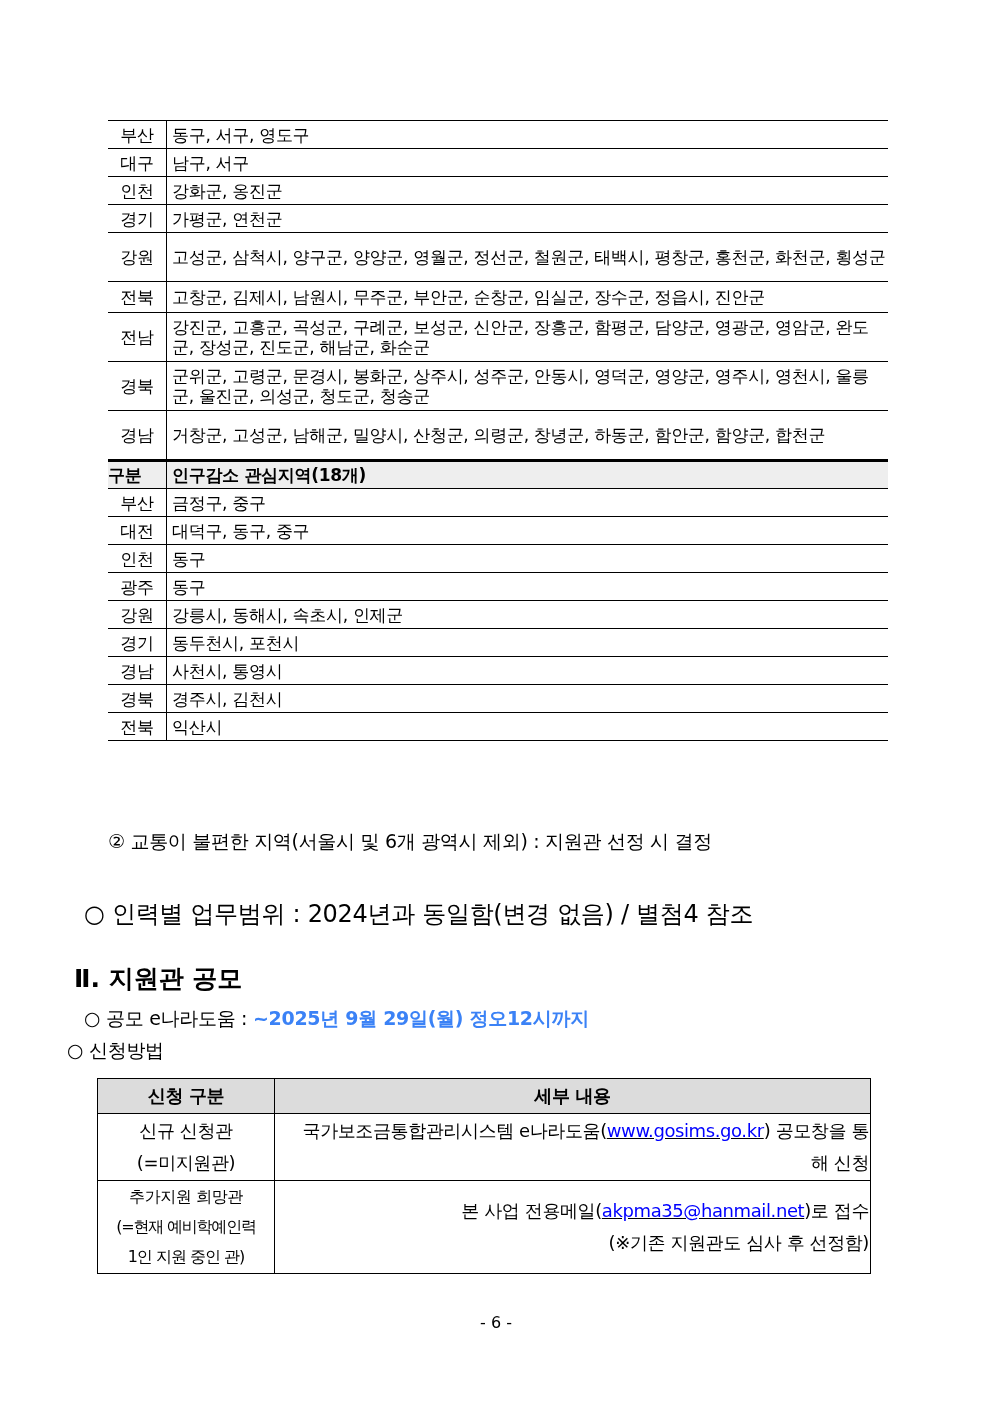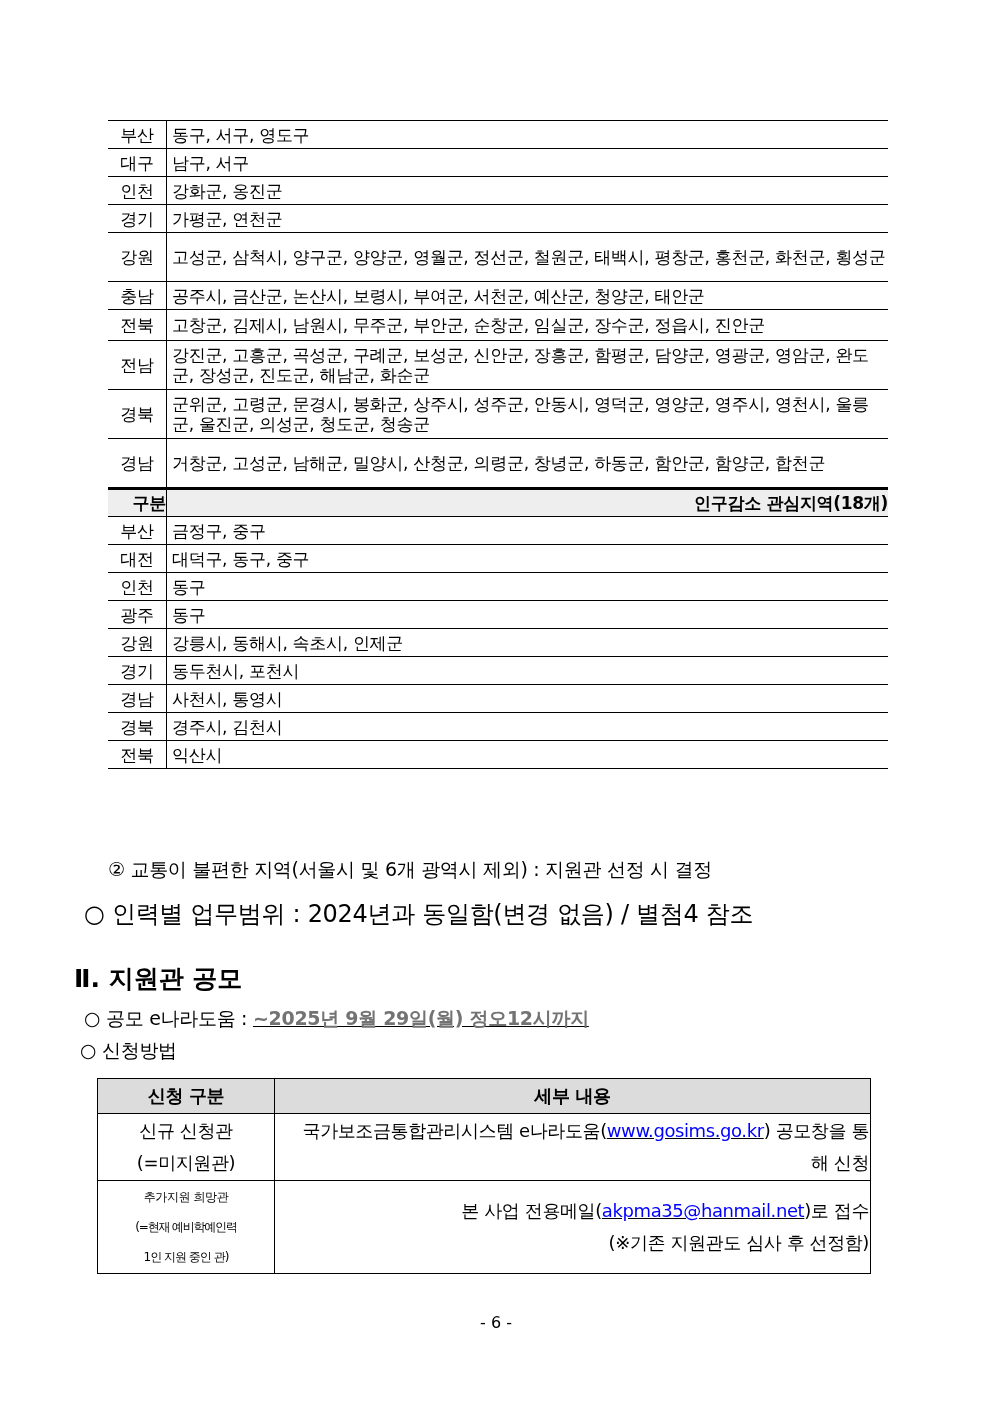"충남" tr.single { html: <tr> <td>충남</td> <td>공주시, 금산군, 논산시, 보령시, 부여군, 서천군, 예산군, 청양군, 태안군</td> </tr> -> none }
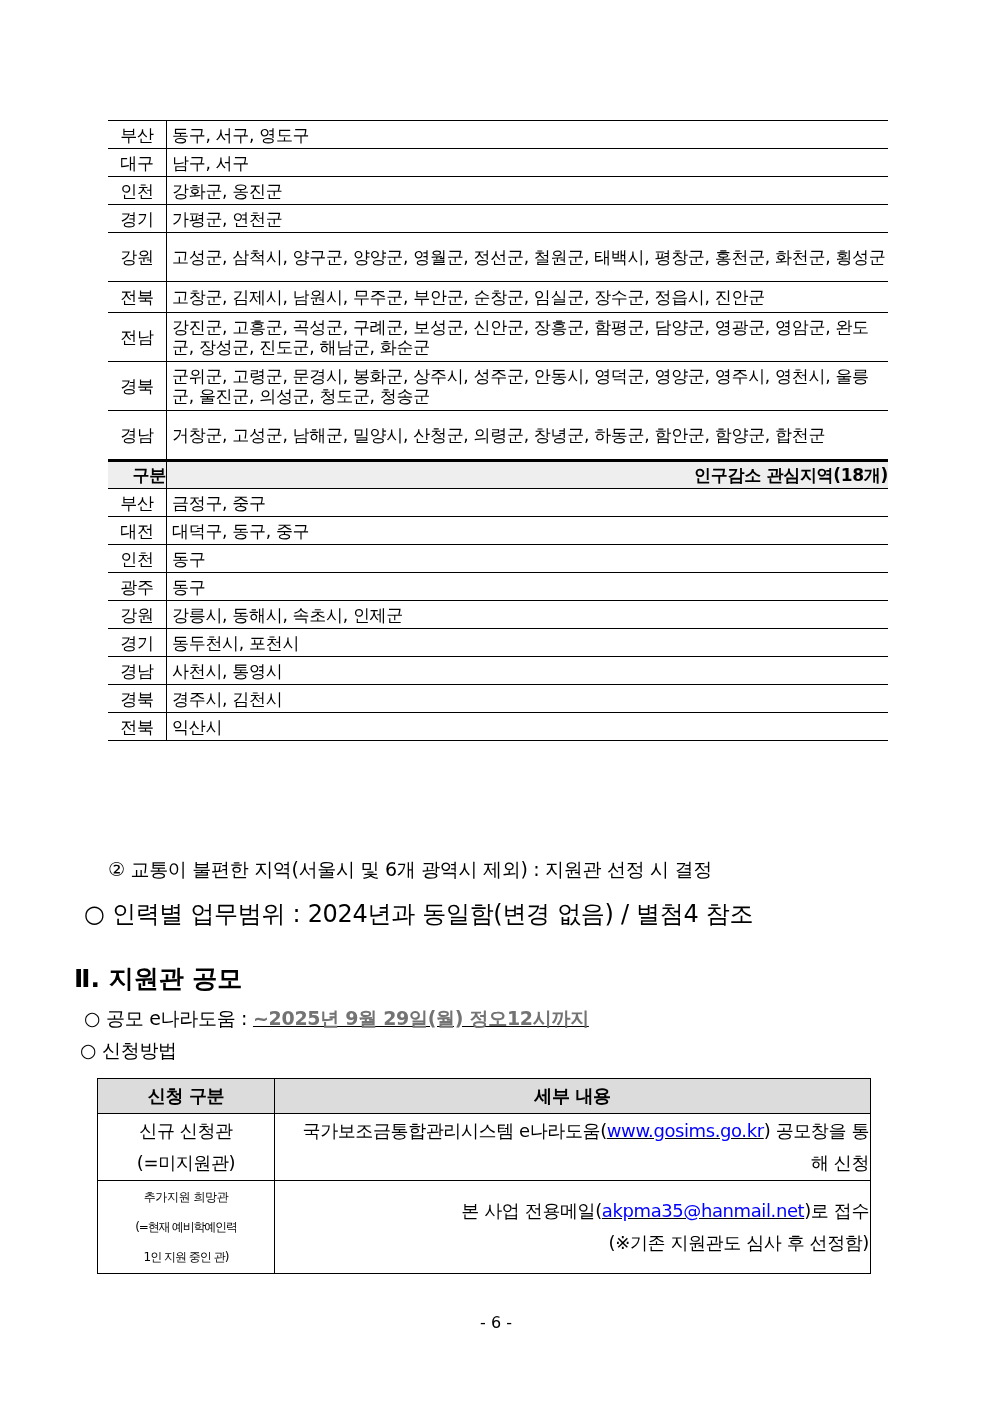"구분" .t1 tr.hdr td { text-align: right -> left }
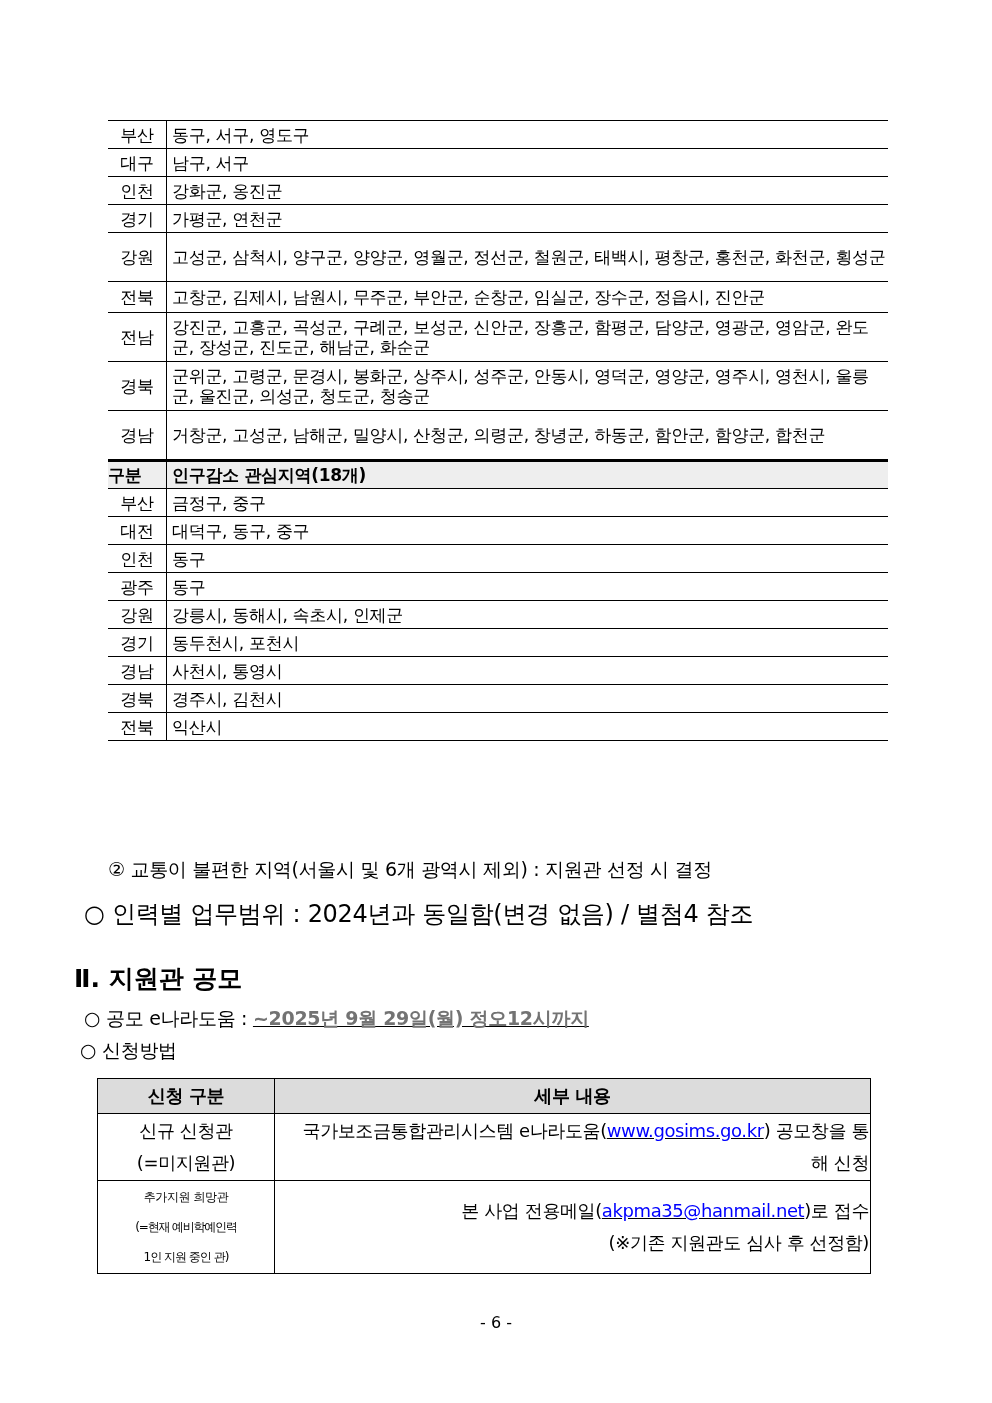"② 교통이 불편한 지역(서울시 및" div.line { margin-top: 28px -> none }
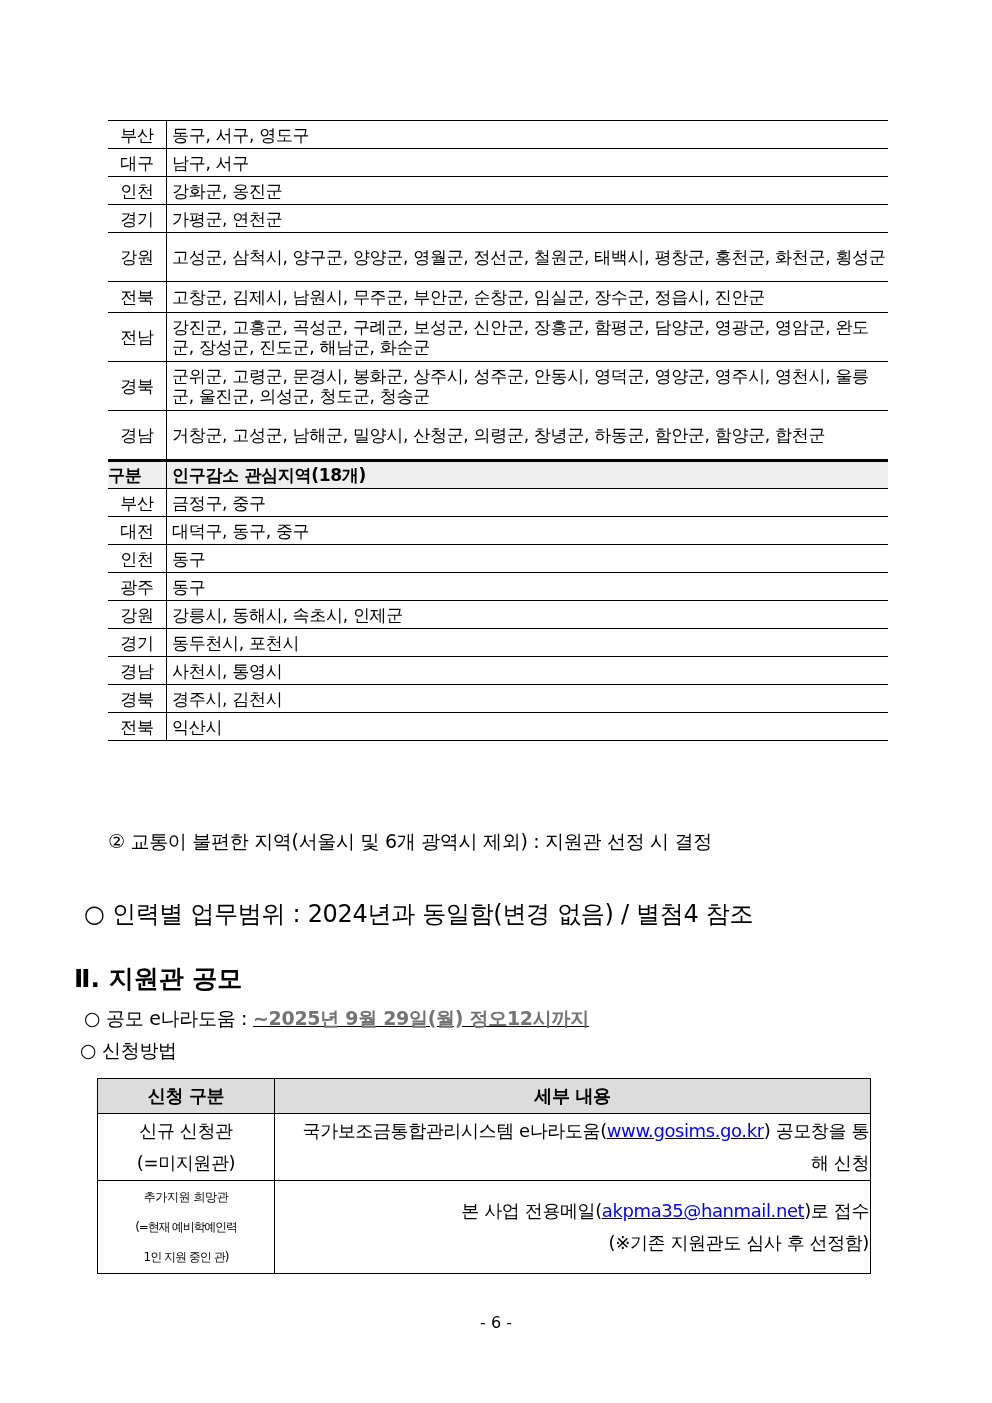"~2025년 9월 29일(월) 정오12시까지" .hl { color: #737373 -> #3b82f6; text-decoration: underline -> none }
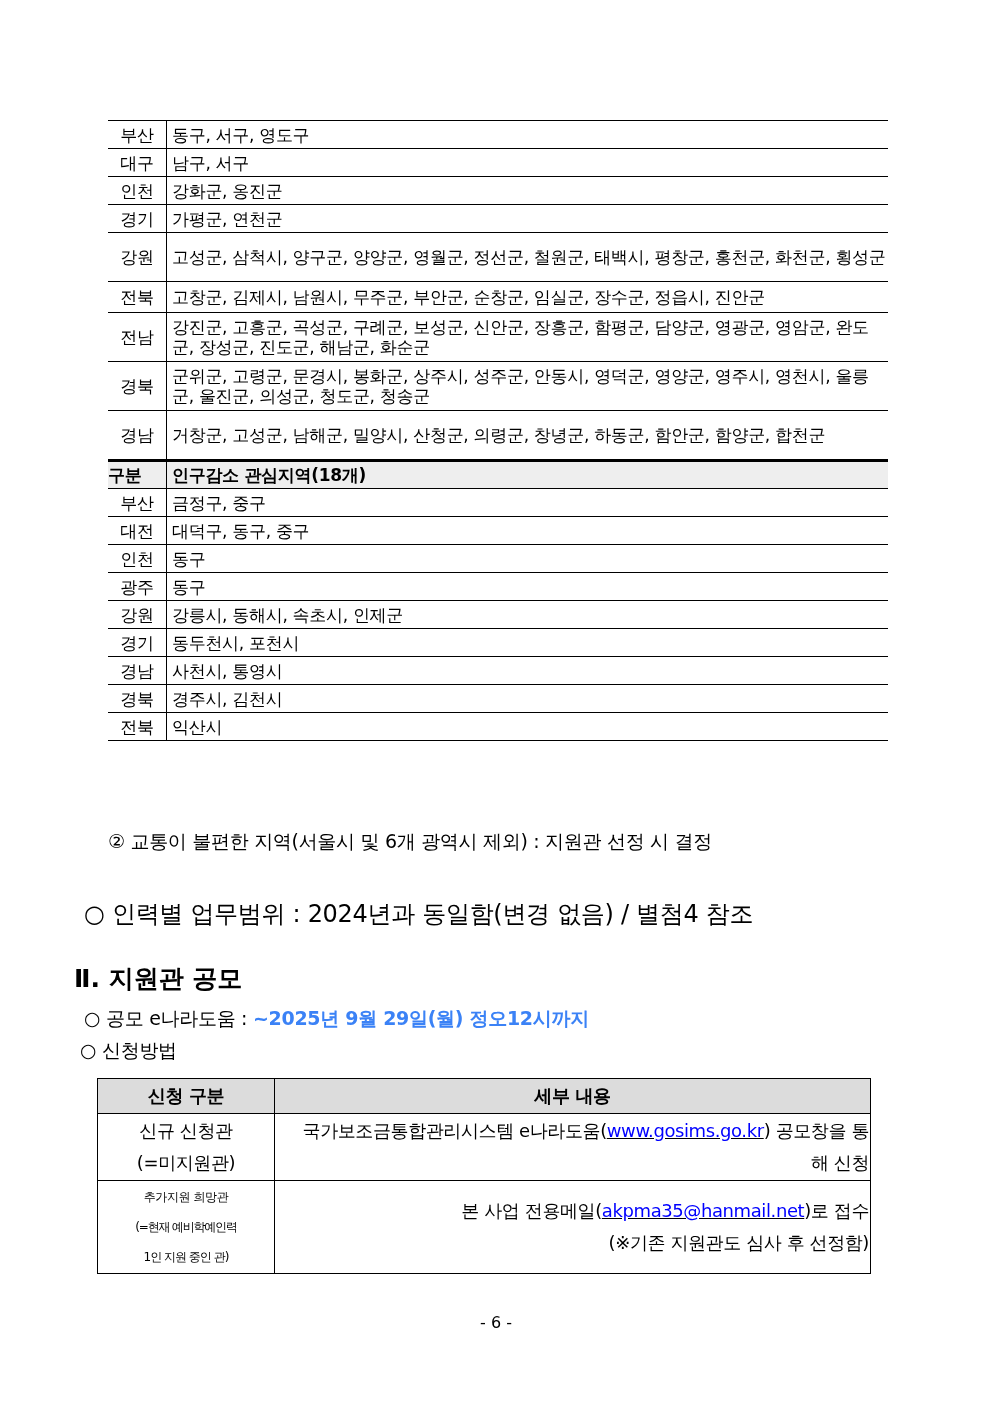"○ 신청방법" div.line { left: 80px -> 67px }
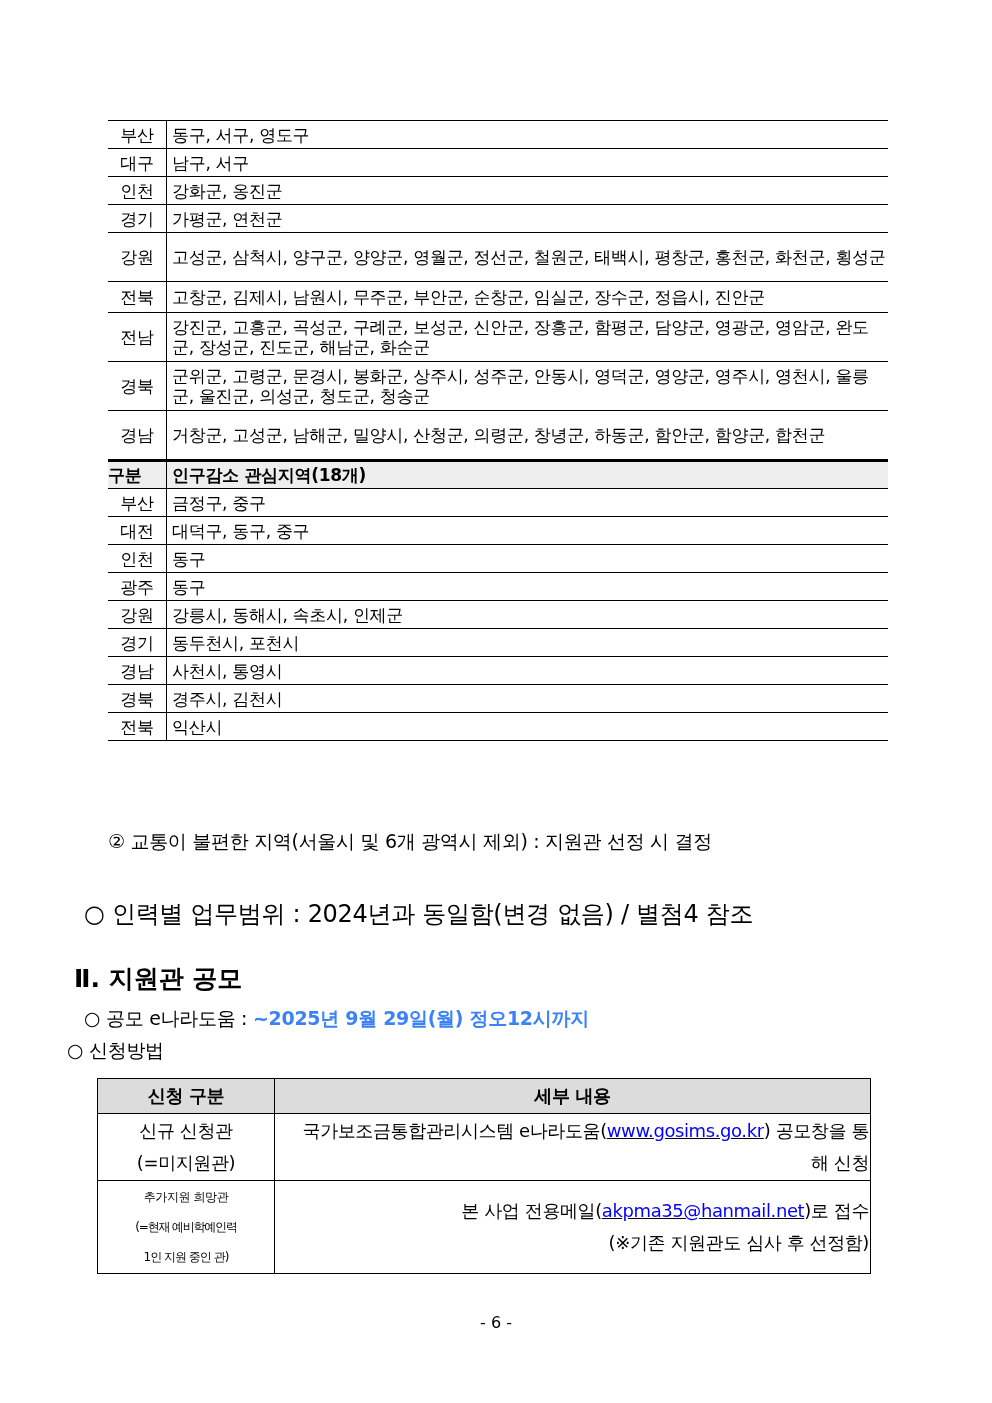"추가지원 희망관" td.c1 { font-size: 12px -> 16px }
